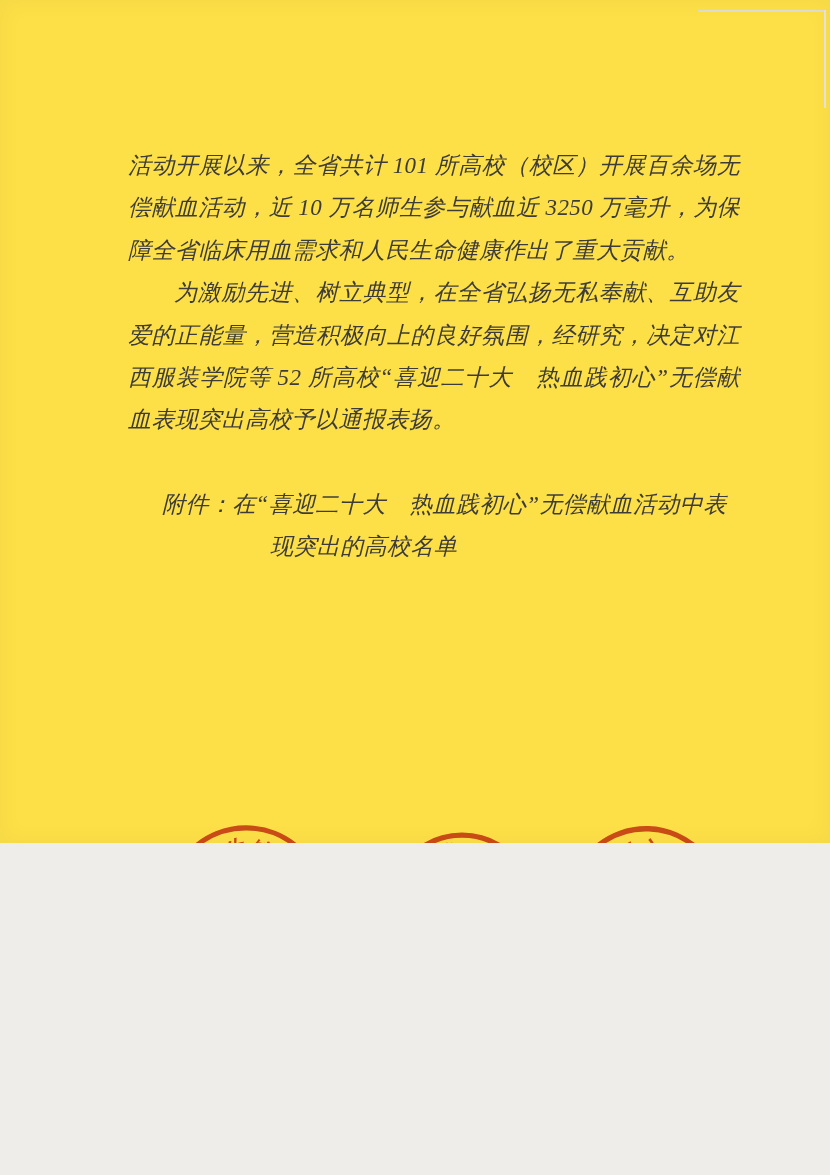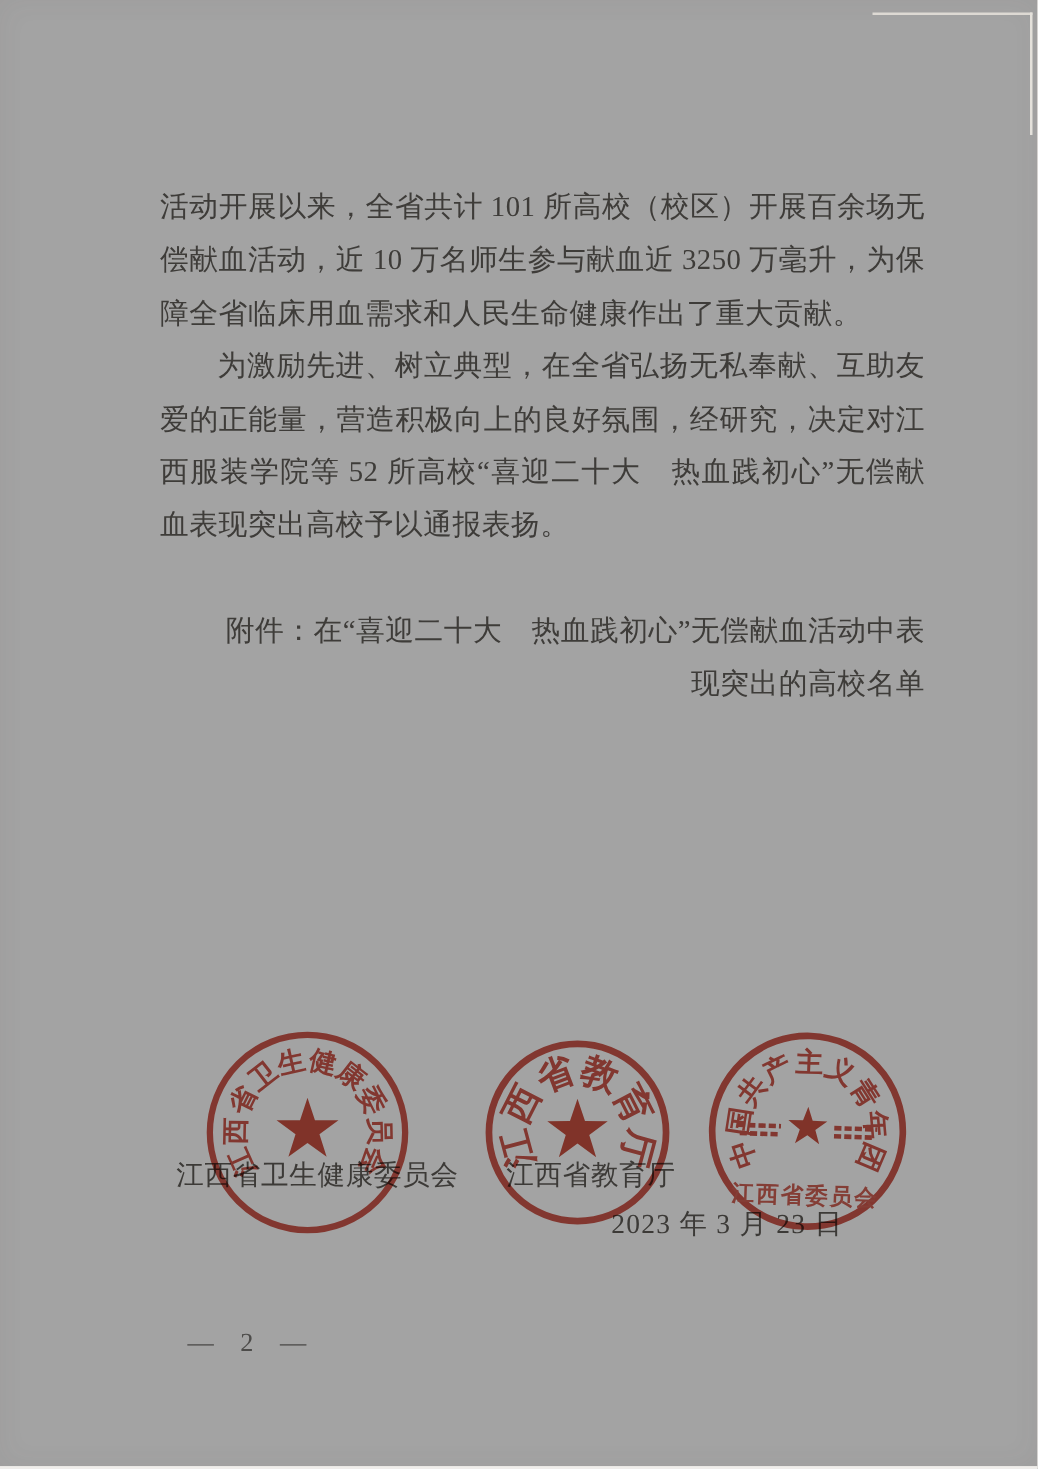"活动开展以来，全省共计 101 所高校（校区）开展百余场无偿献血活动，近 10" .page { background: #a3a3a3 -> #fde047; font-style: none -> italic; height: 1173px -> 843px }
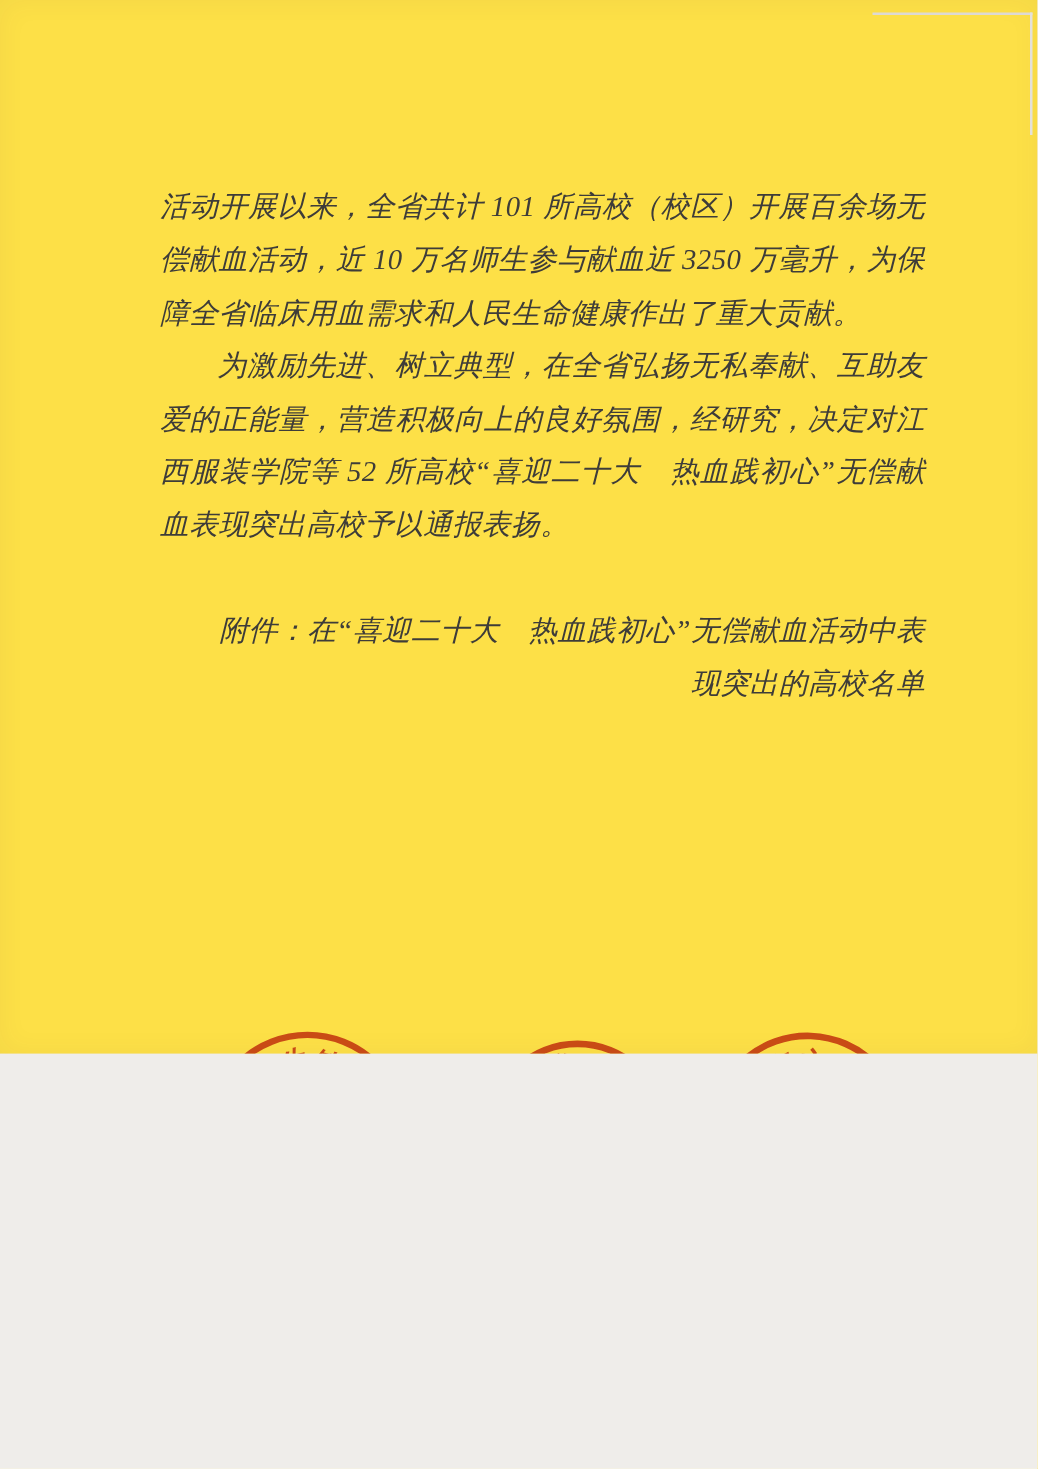"附件：在“喜迎二十大 热血践初心”无偿献血活动中表现突出的高校名单" .attachment { text-align: right -> left }
